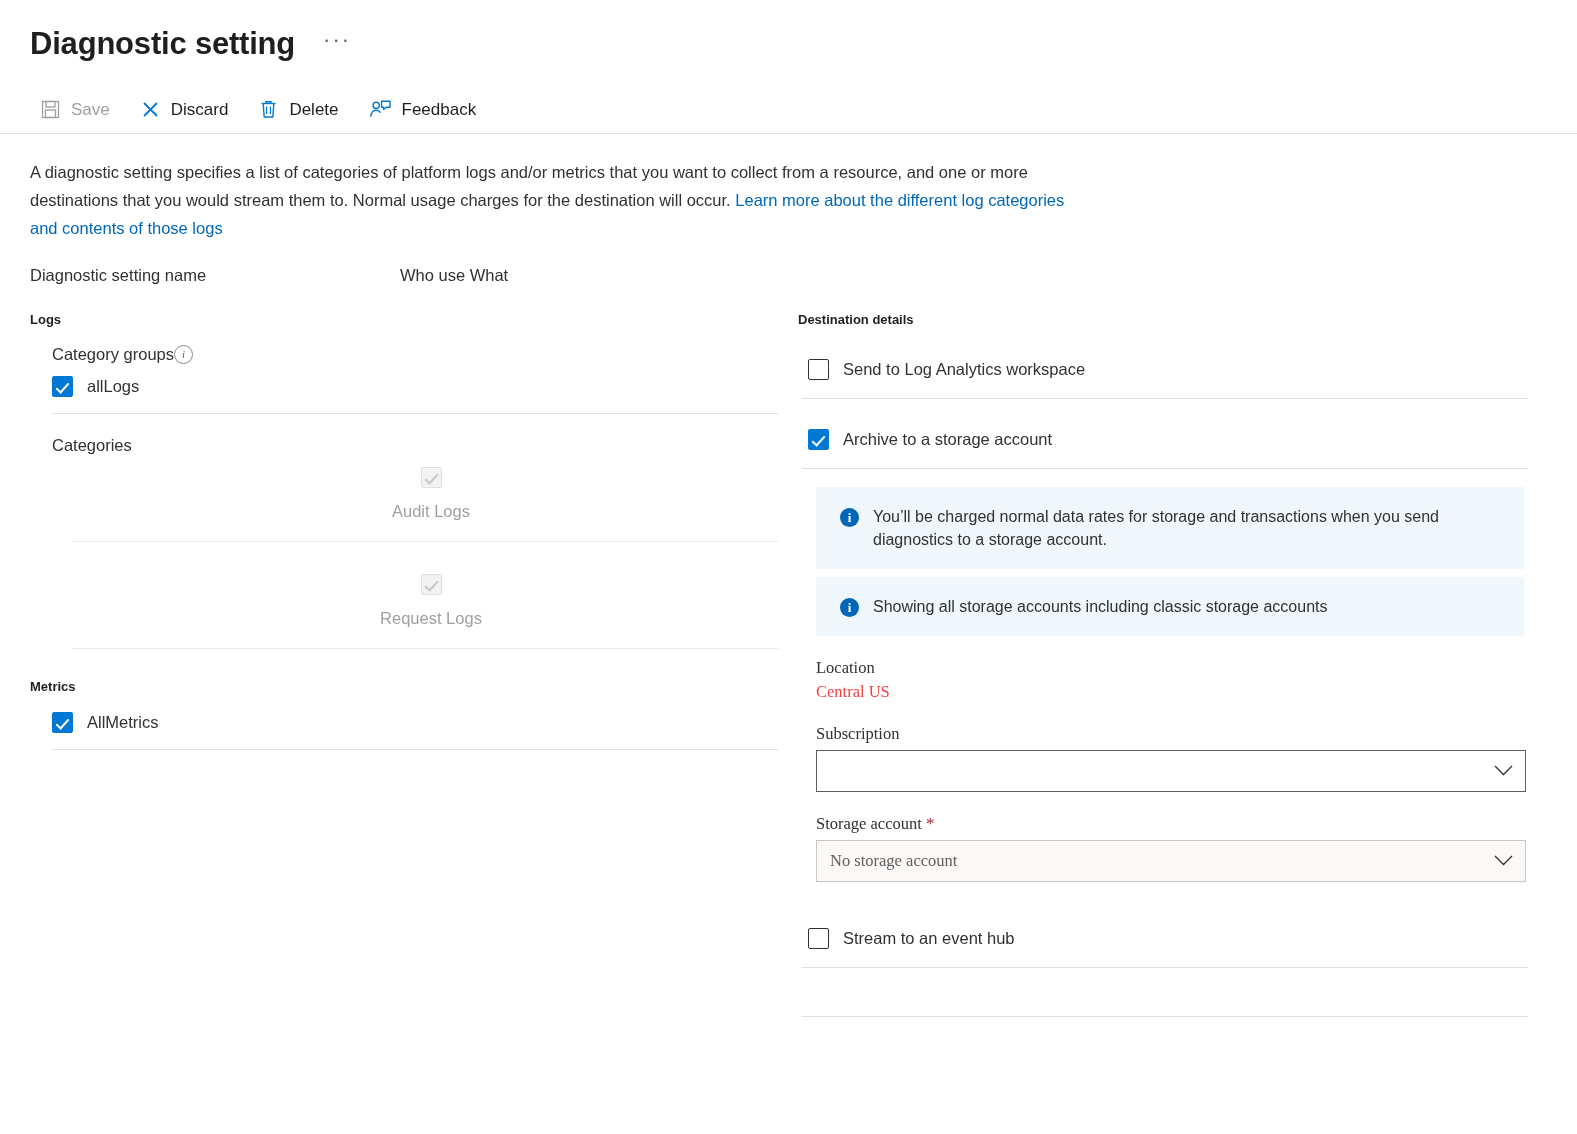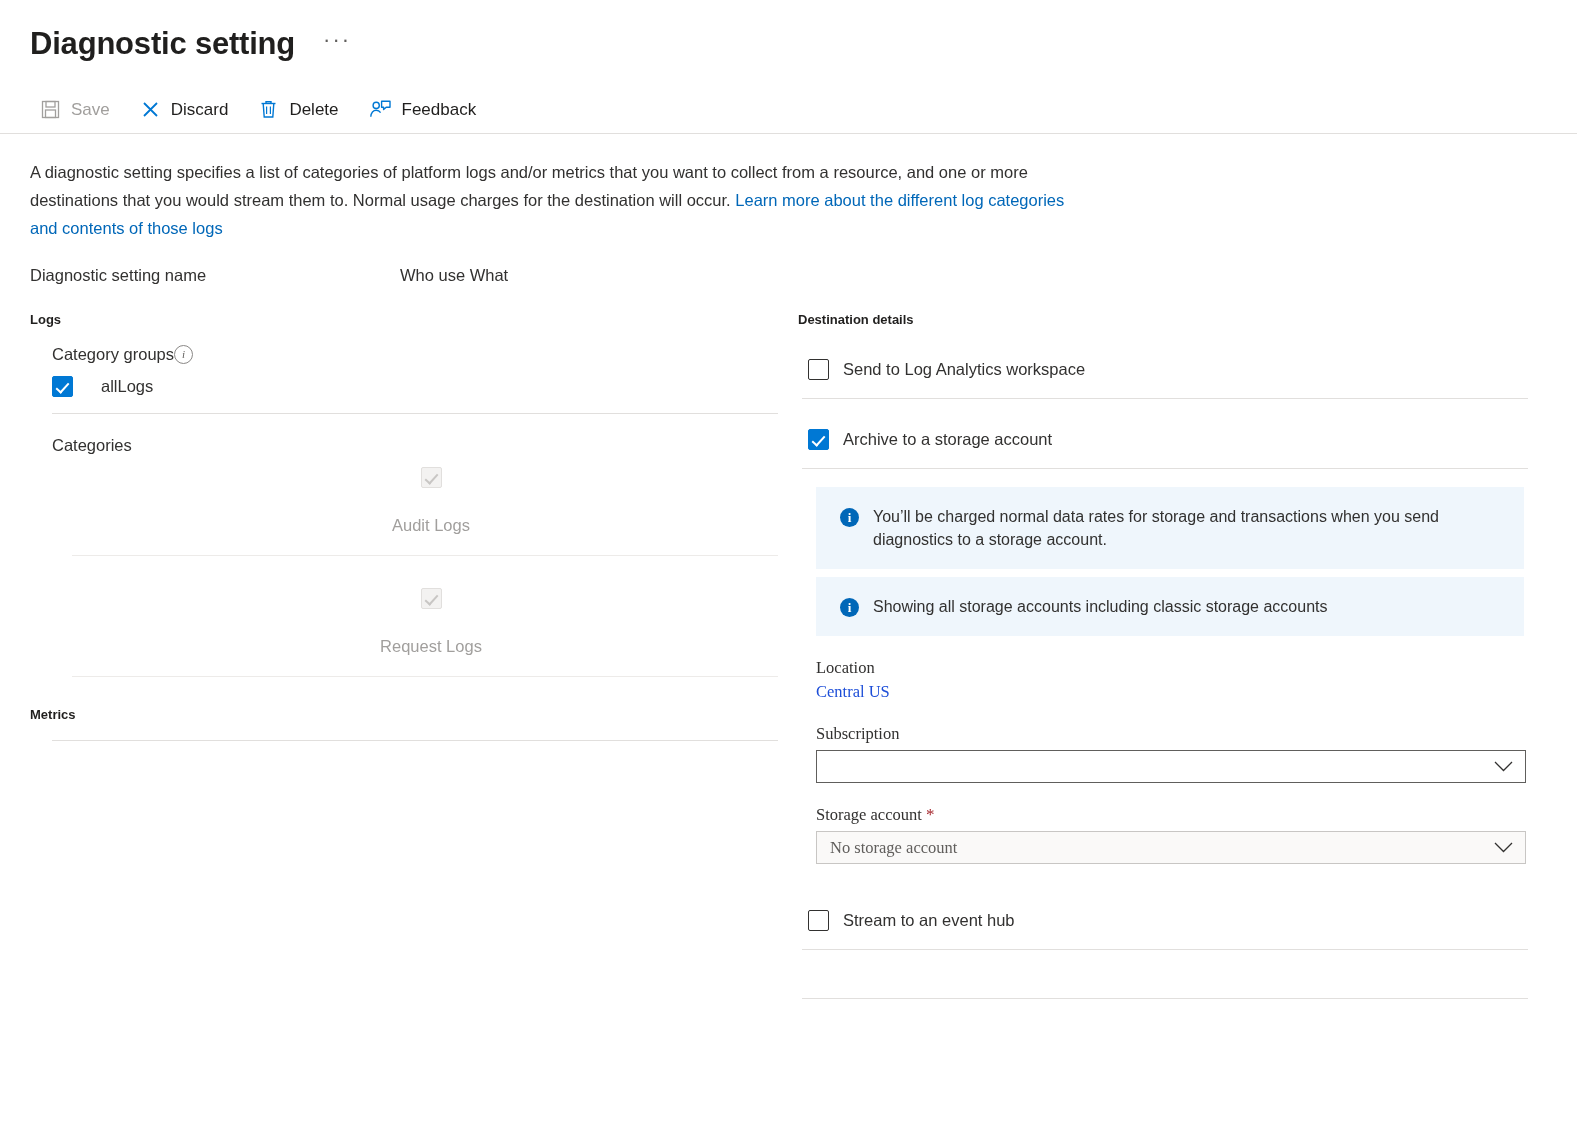"allLogs" .check-row { gap: 28px -> 14px }
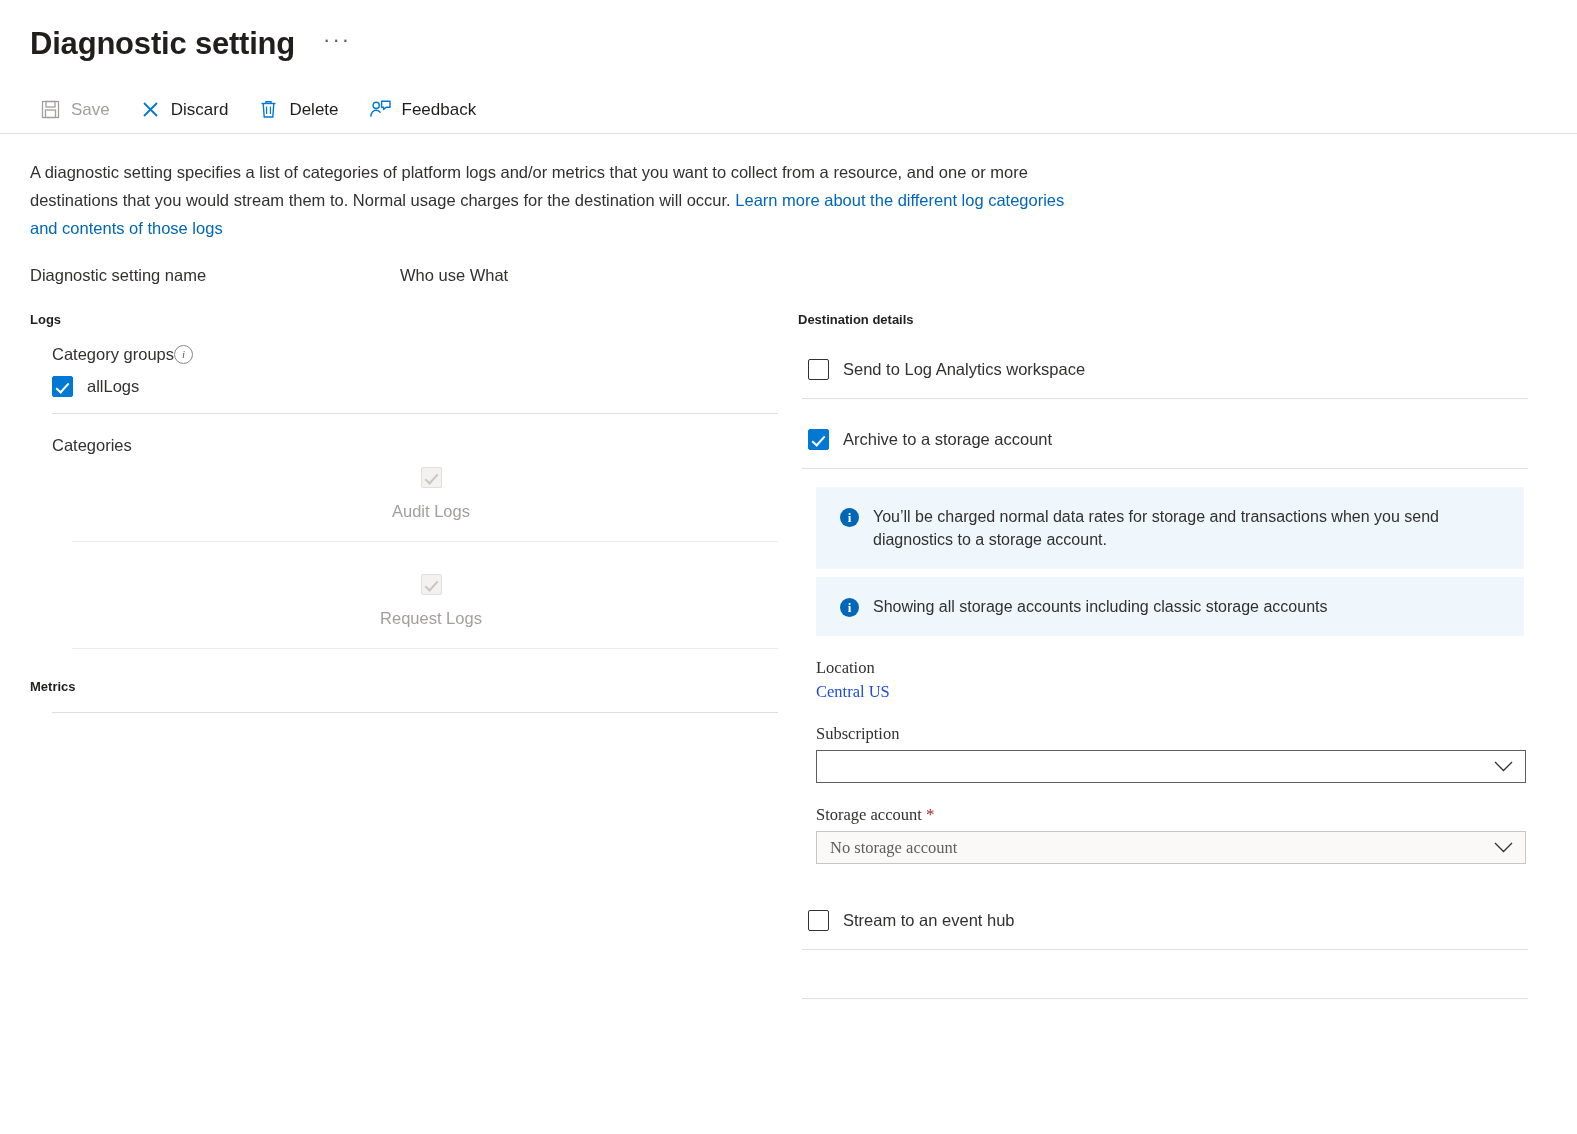"Central US" .f-static { color: #1d4ed8 -> #ef4444 }
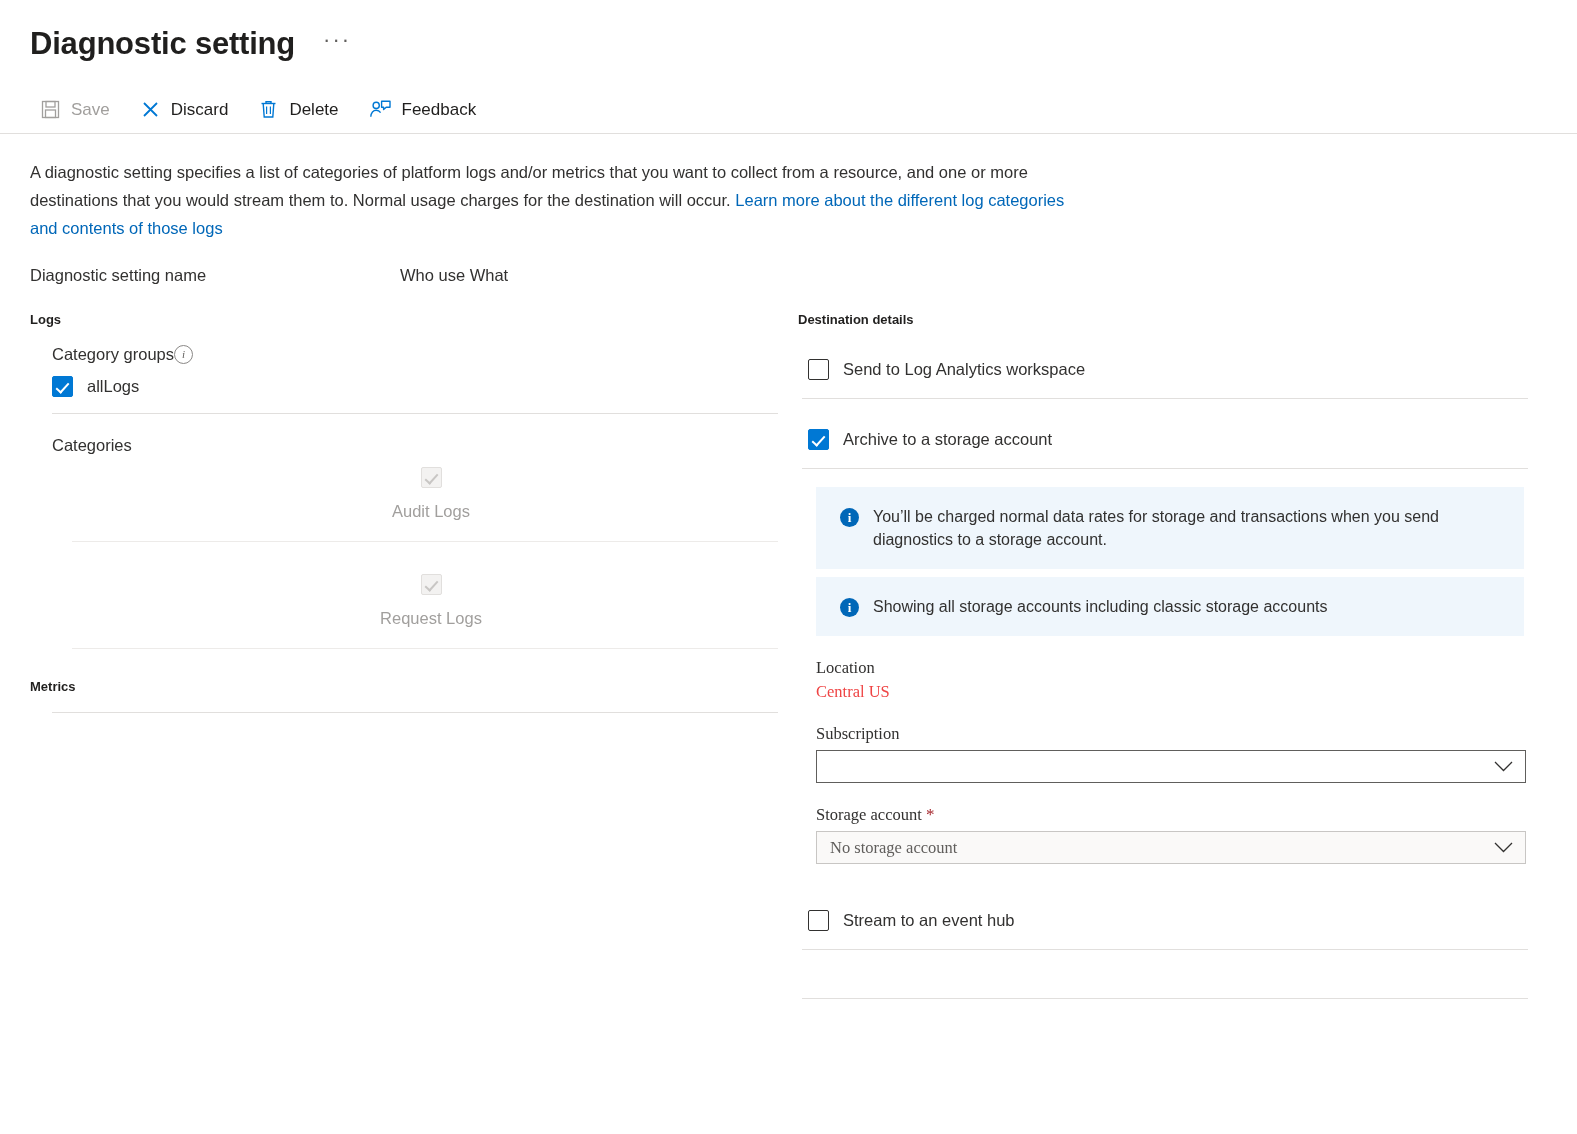"AllMetrics" div.check-row { html: none -> <div> <span></span> <span>AllMetrics</span> </div> }
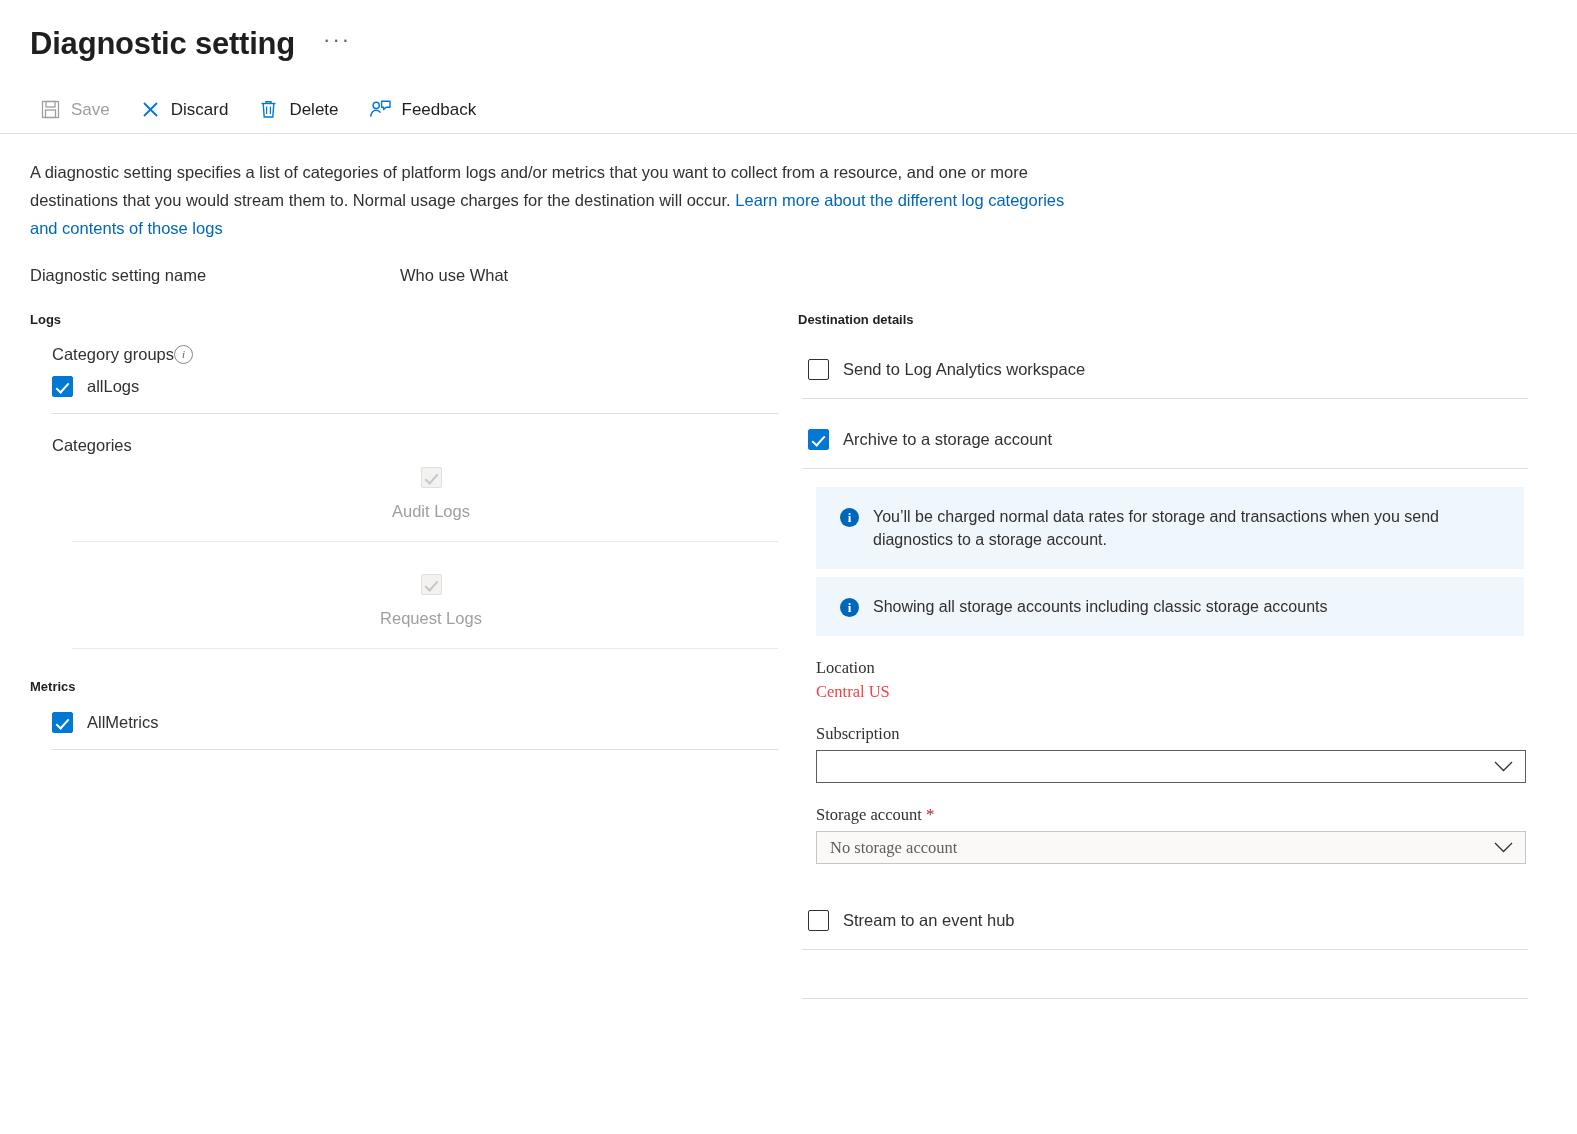"No storage account" .dropdown { height: 33px -> 42px }
